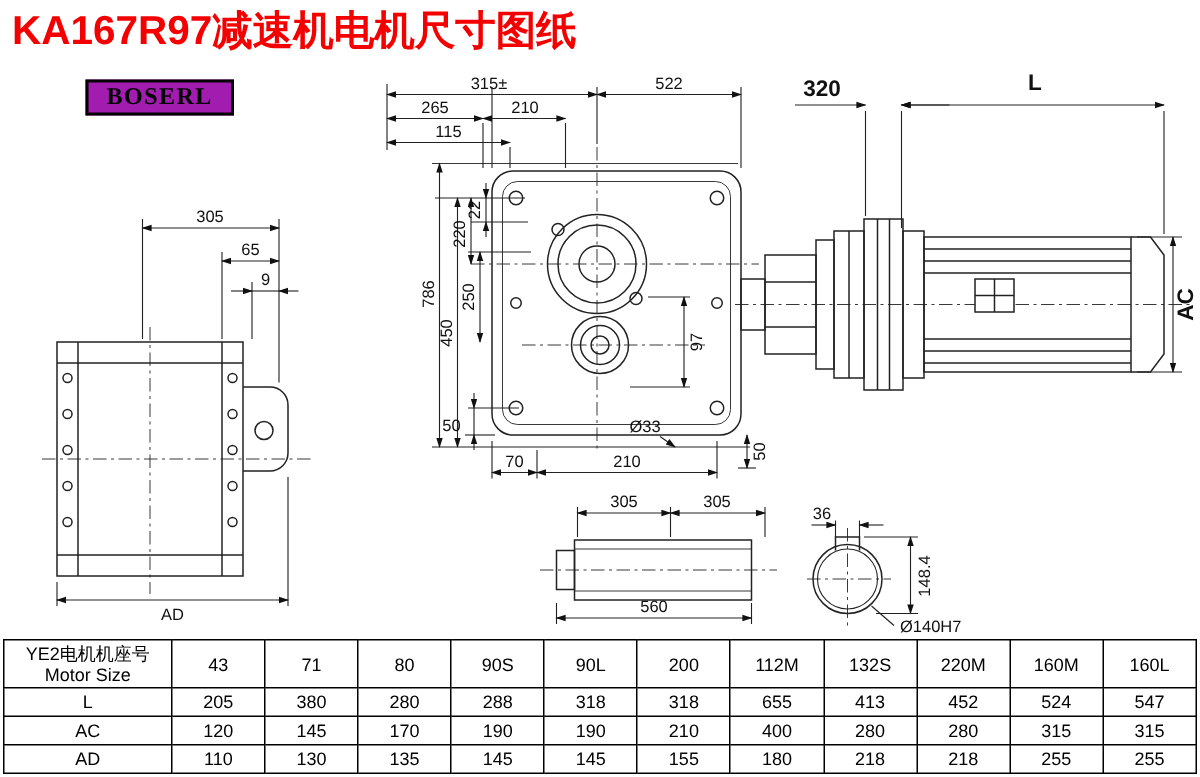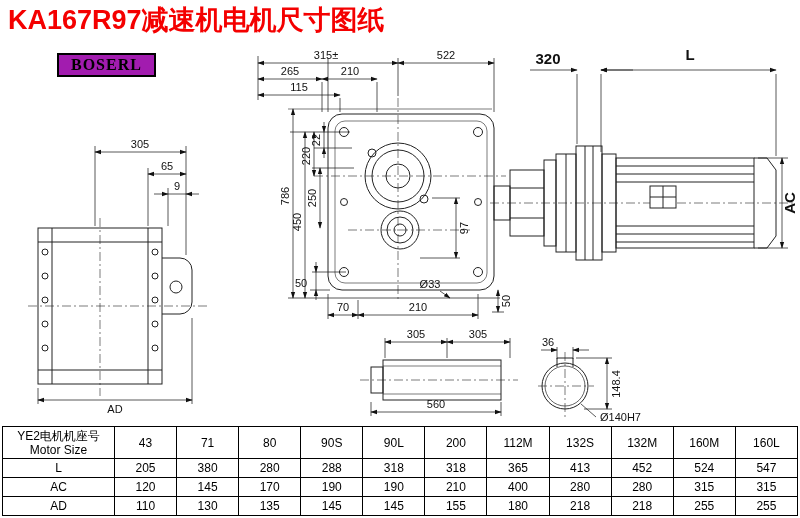"132M" th { text: 132M -> 220M }
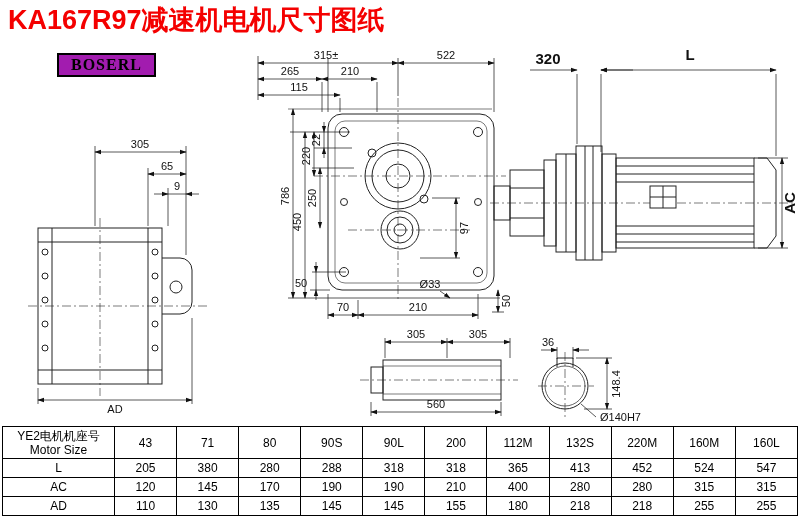"365" td { text: 365 -> 655 }
